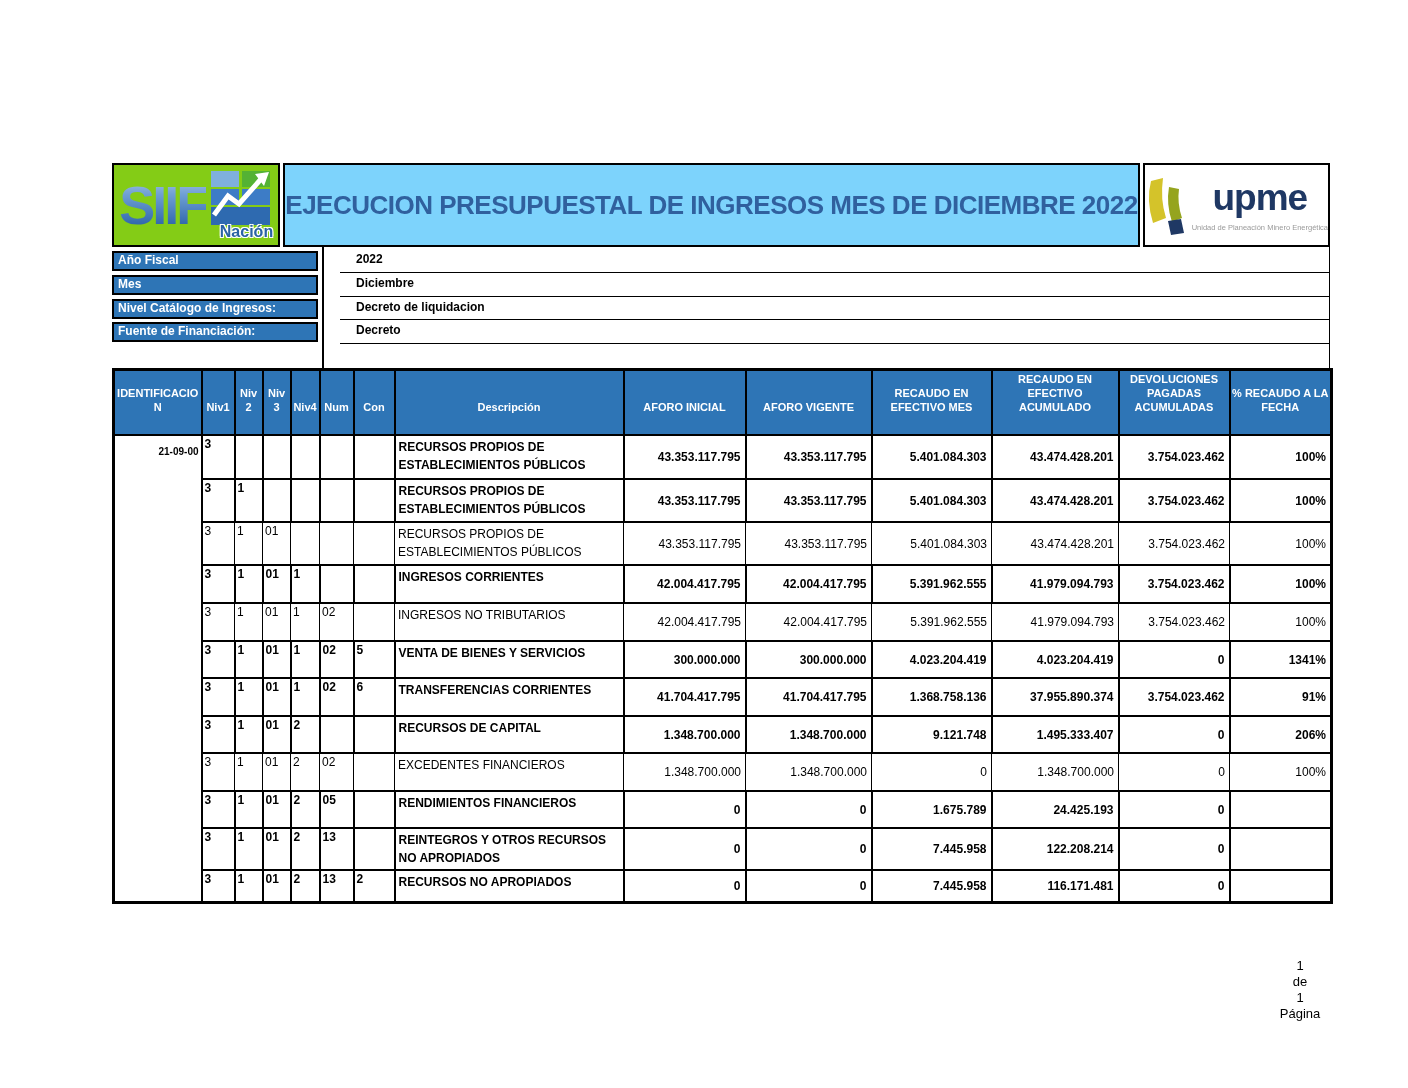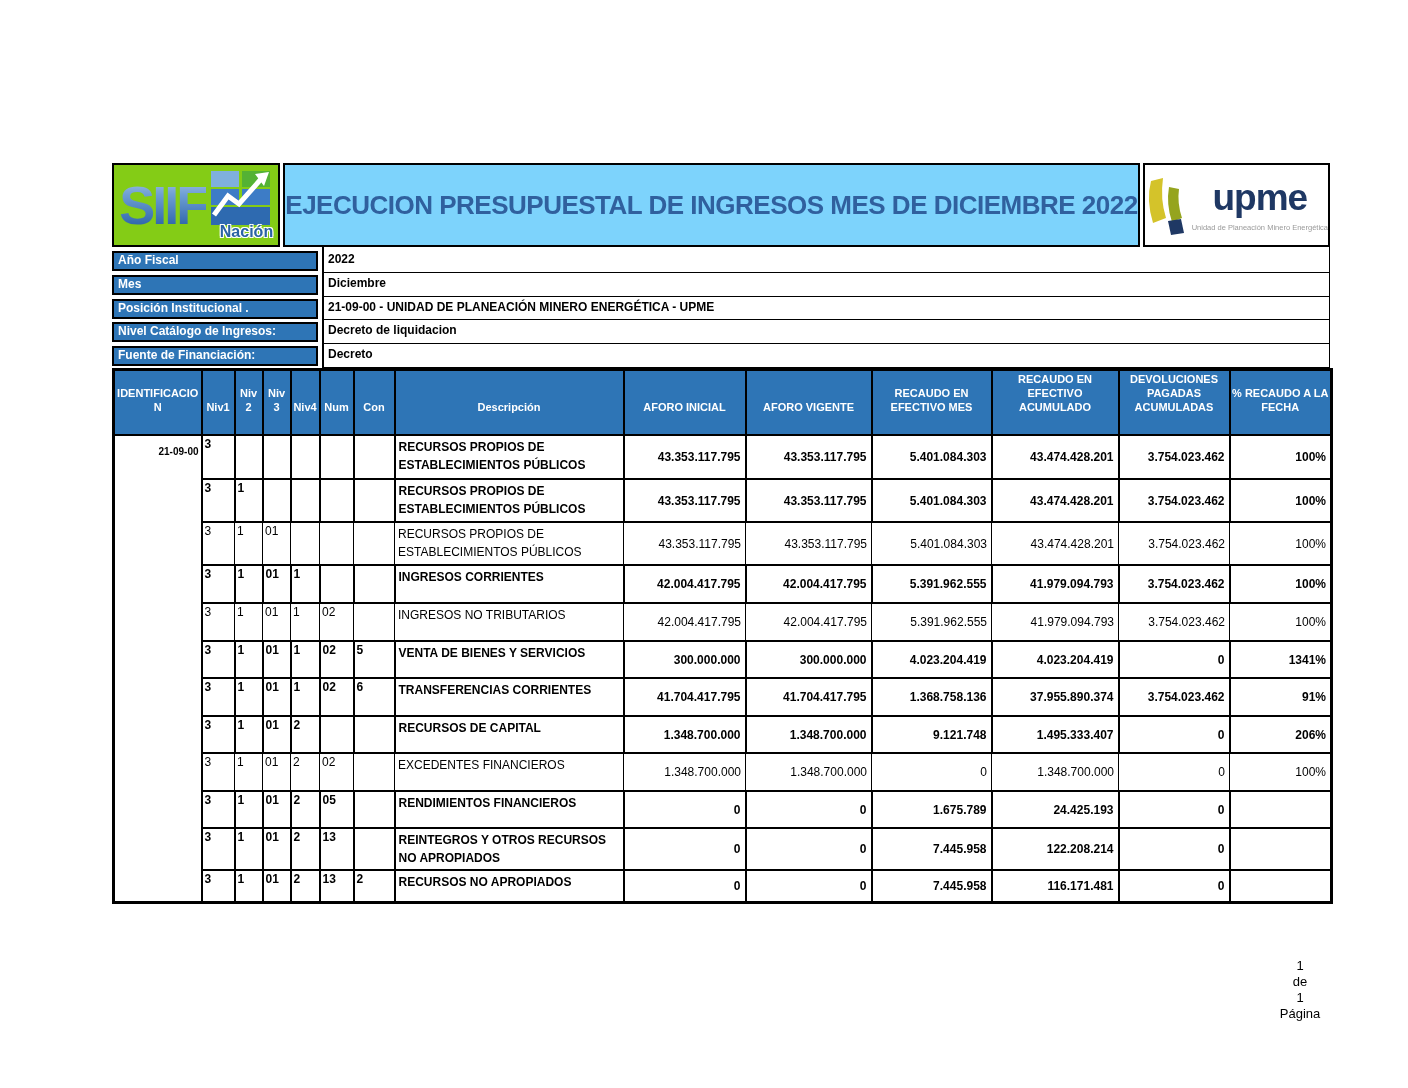"2022" .meta-value { margin-left: 6px -> 22px; padding-left: 4px -> 16px }
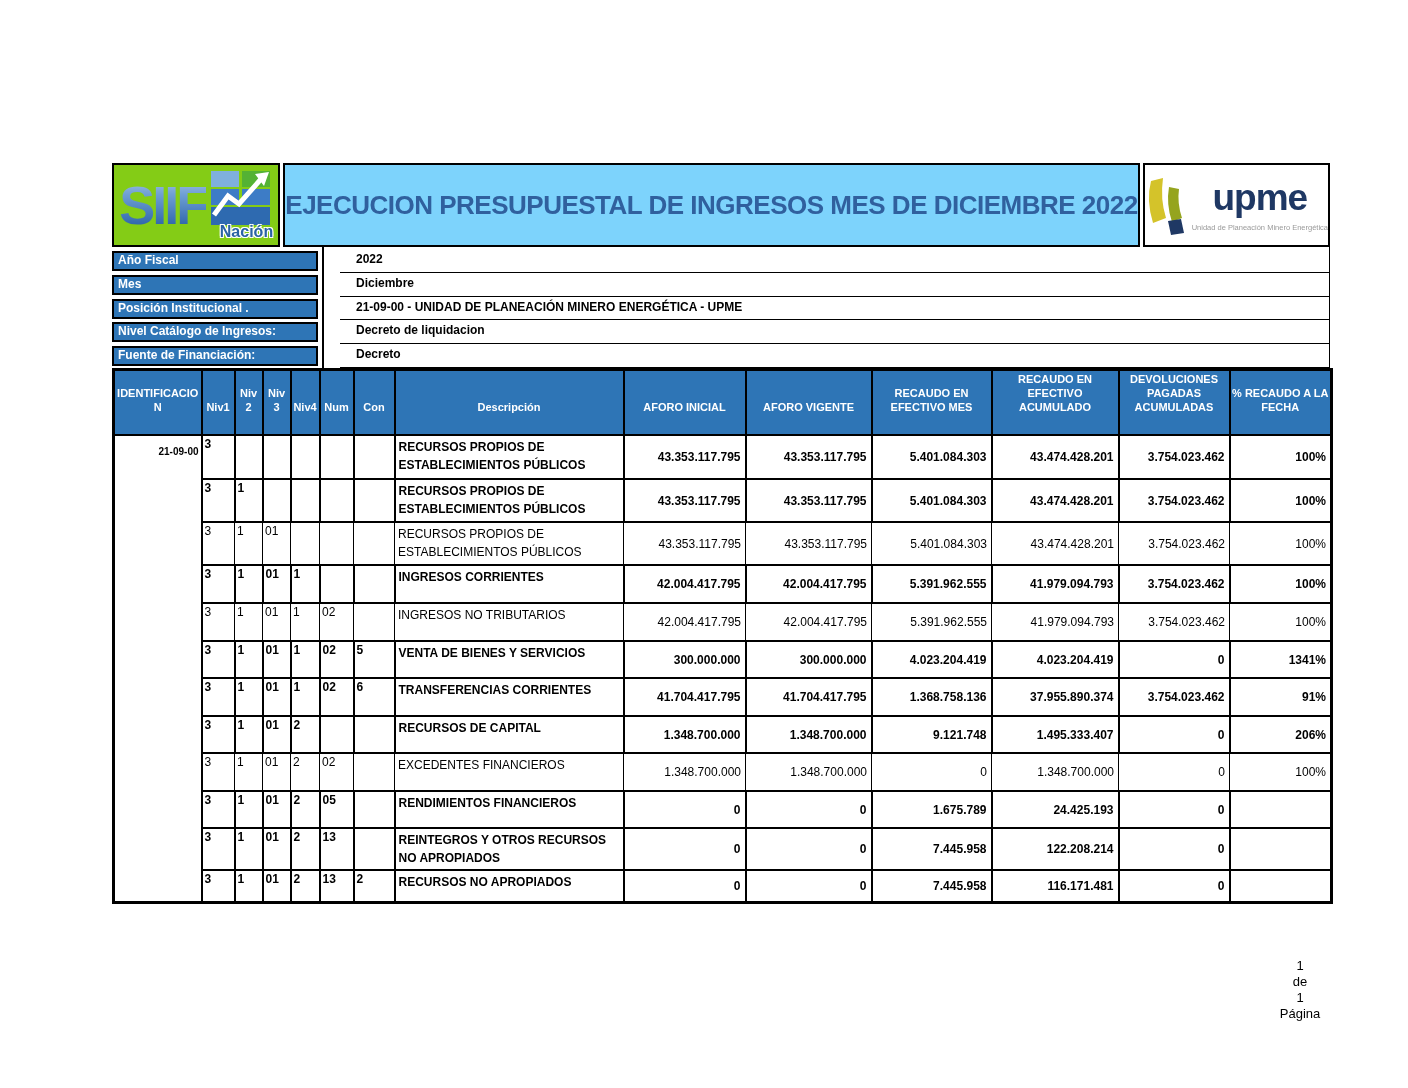"Posición Institucional ." div.meta-row { html: <div> <div>Posición Institucional .</div> <div>21-09-00 - UNIDAD DE PLANEACIÓN MINERO ENERGÉTICA - UPME</div> </div> -> none }
